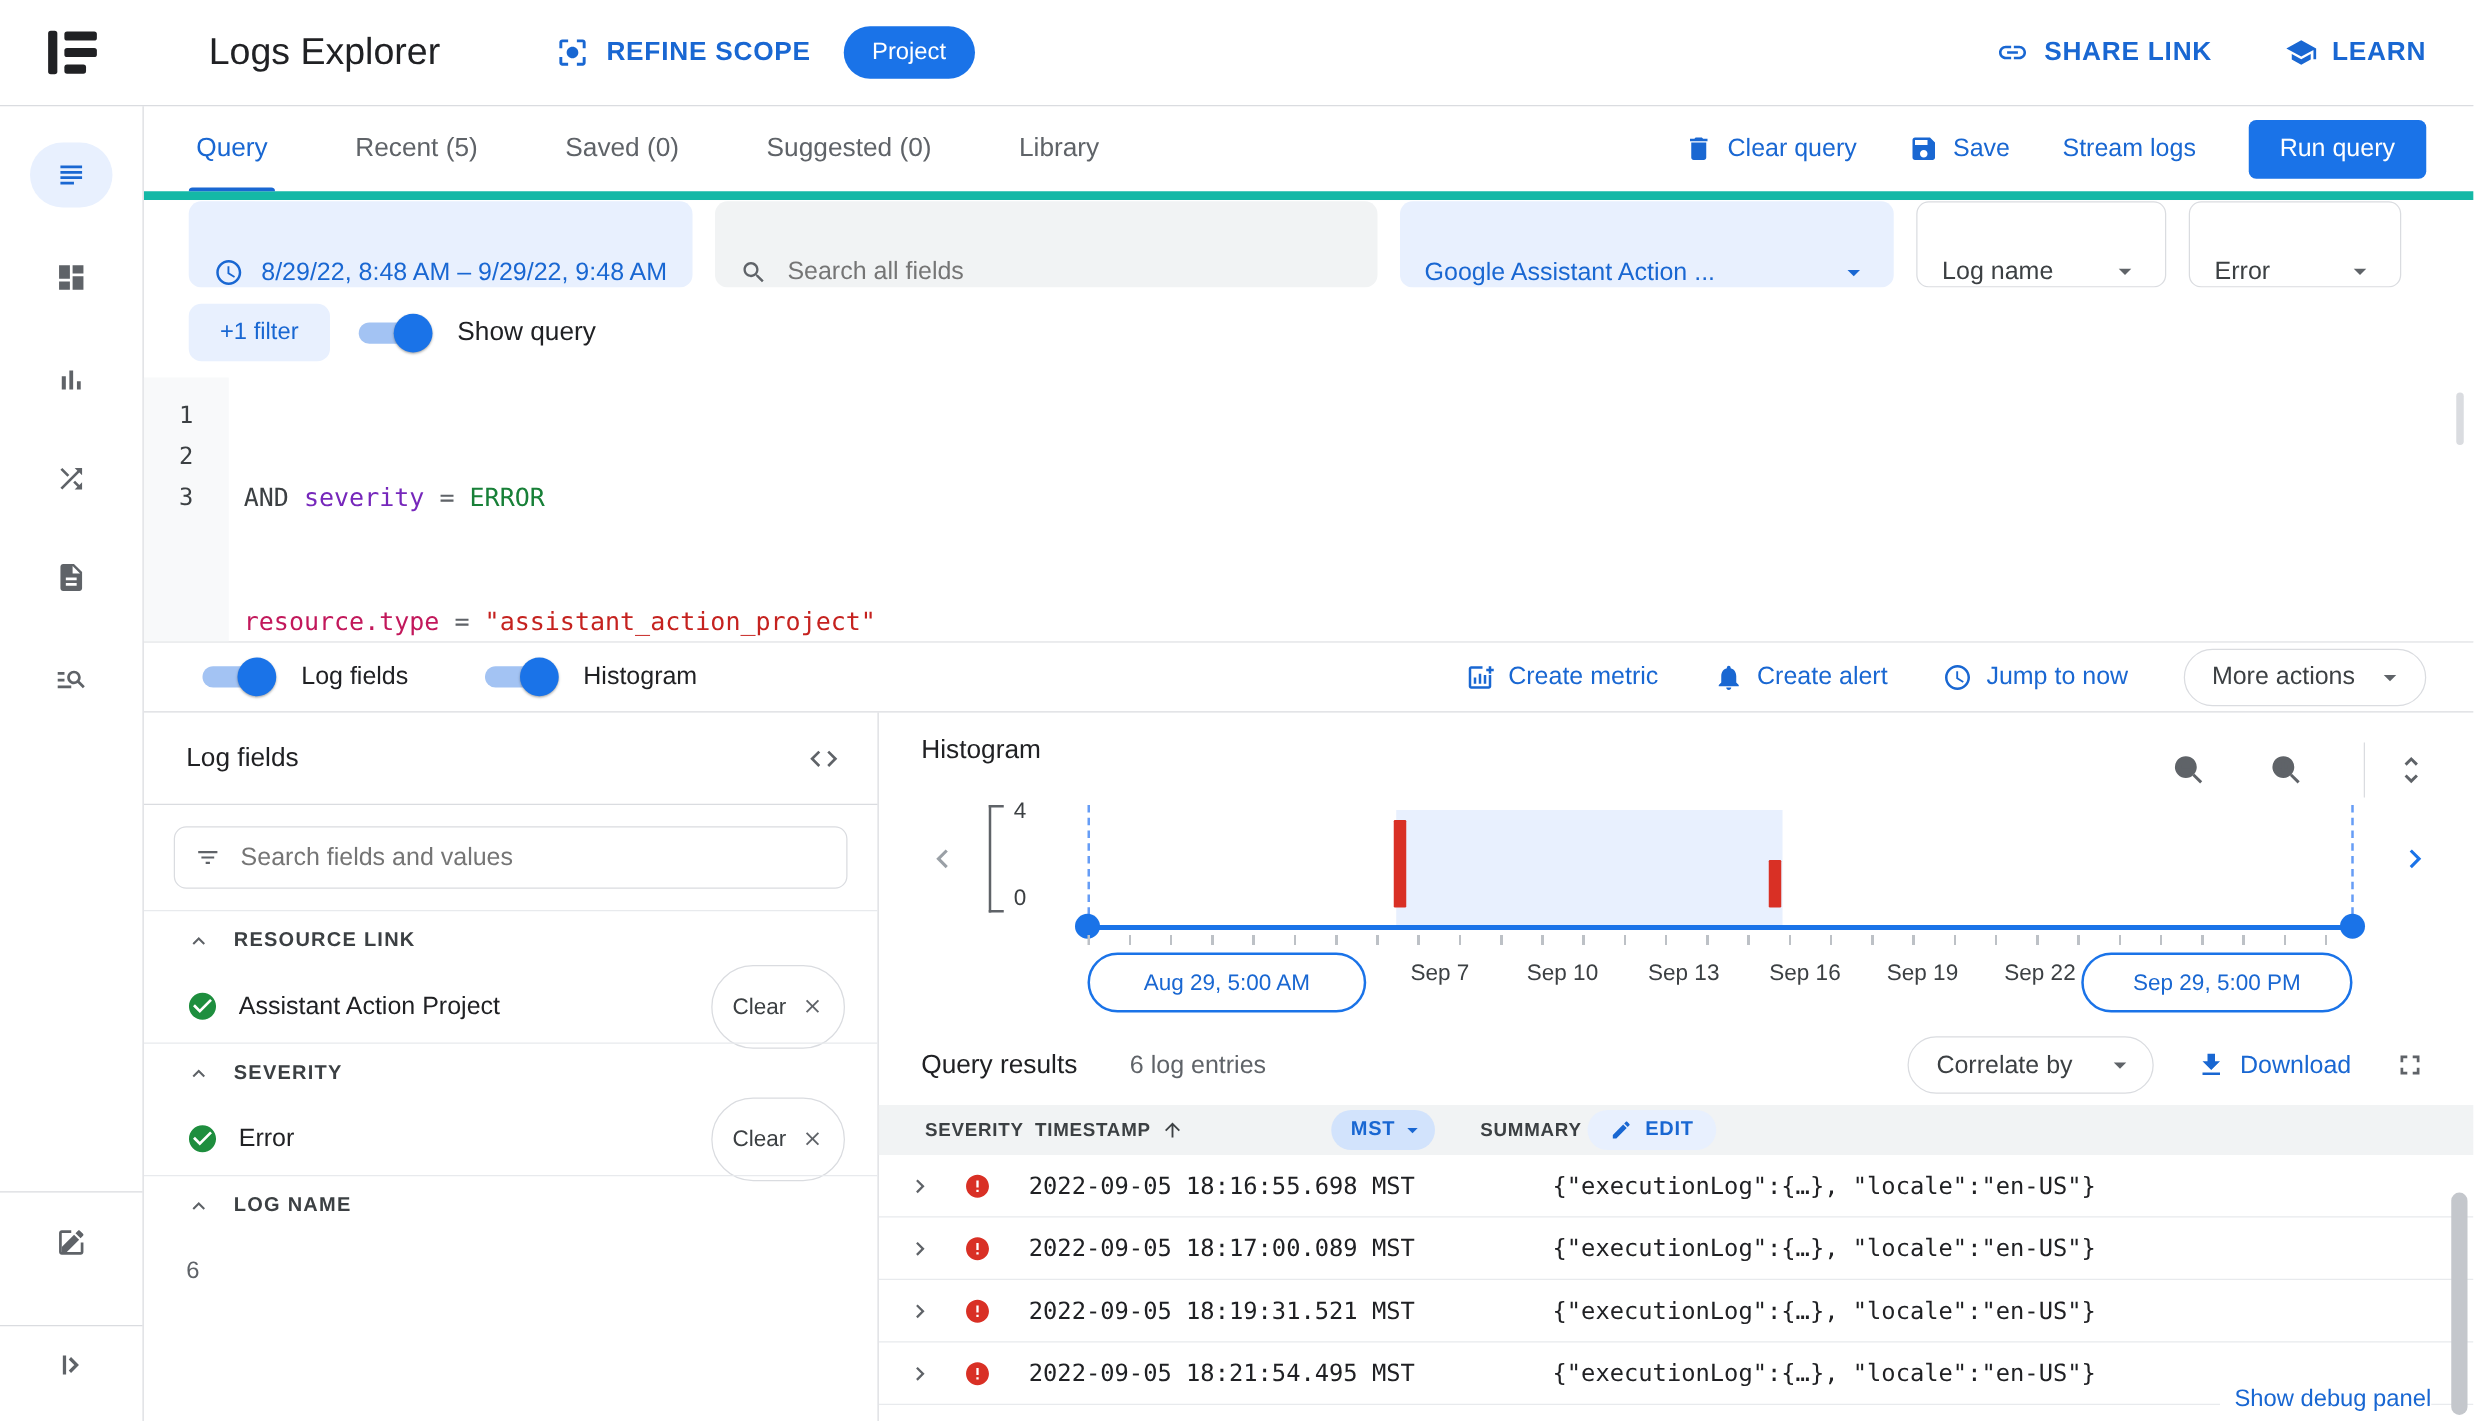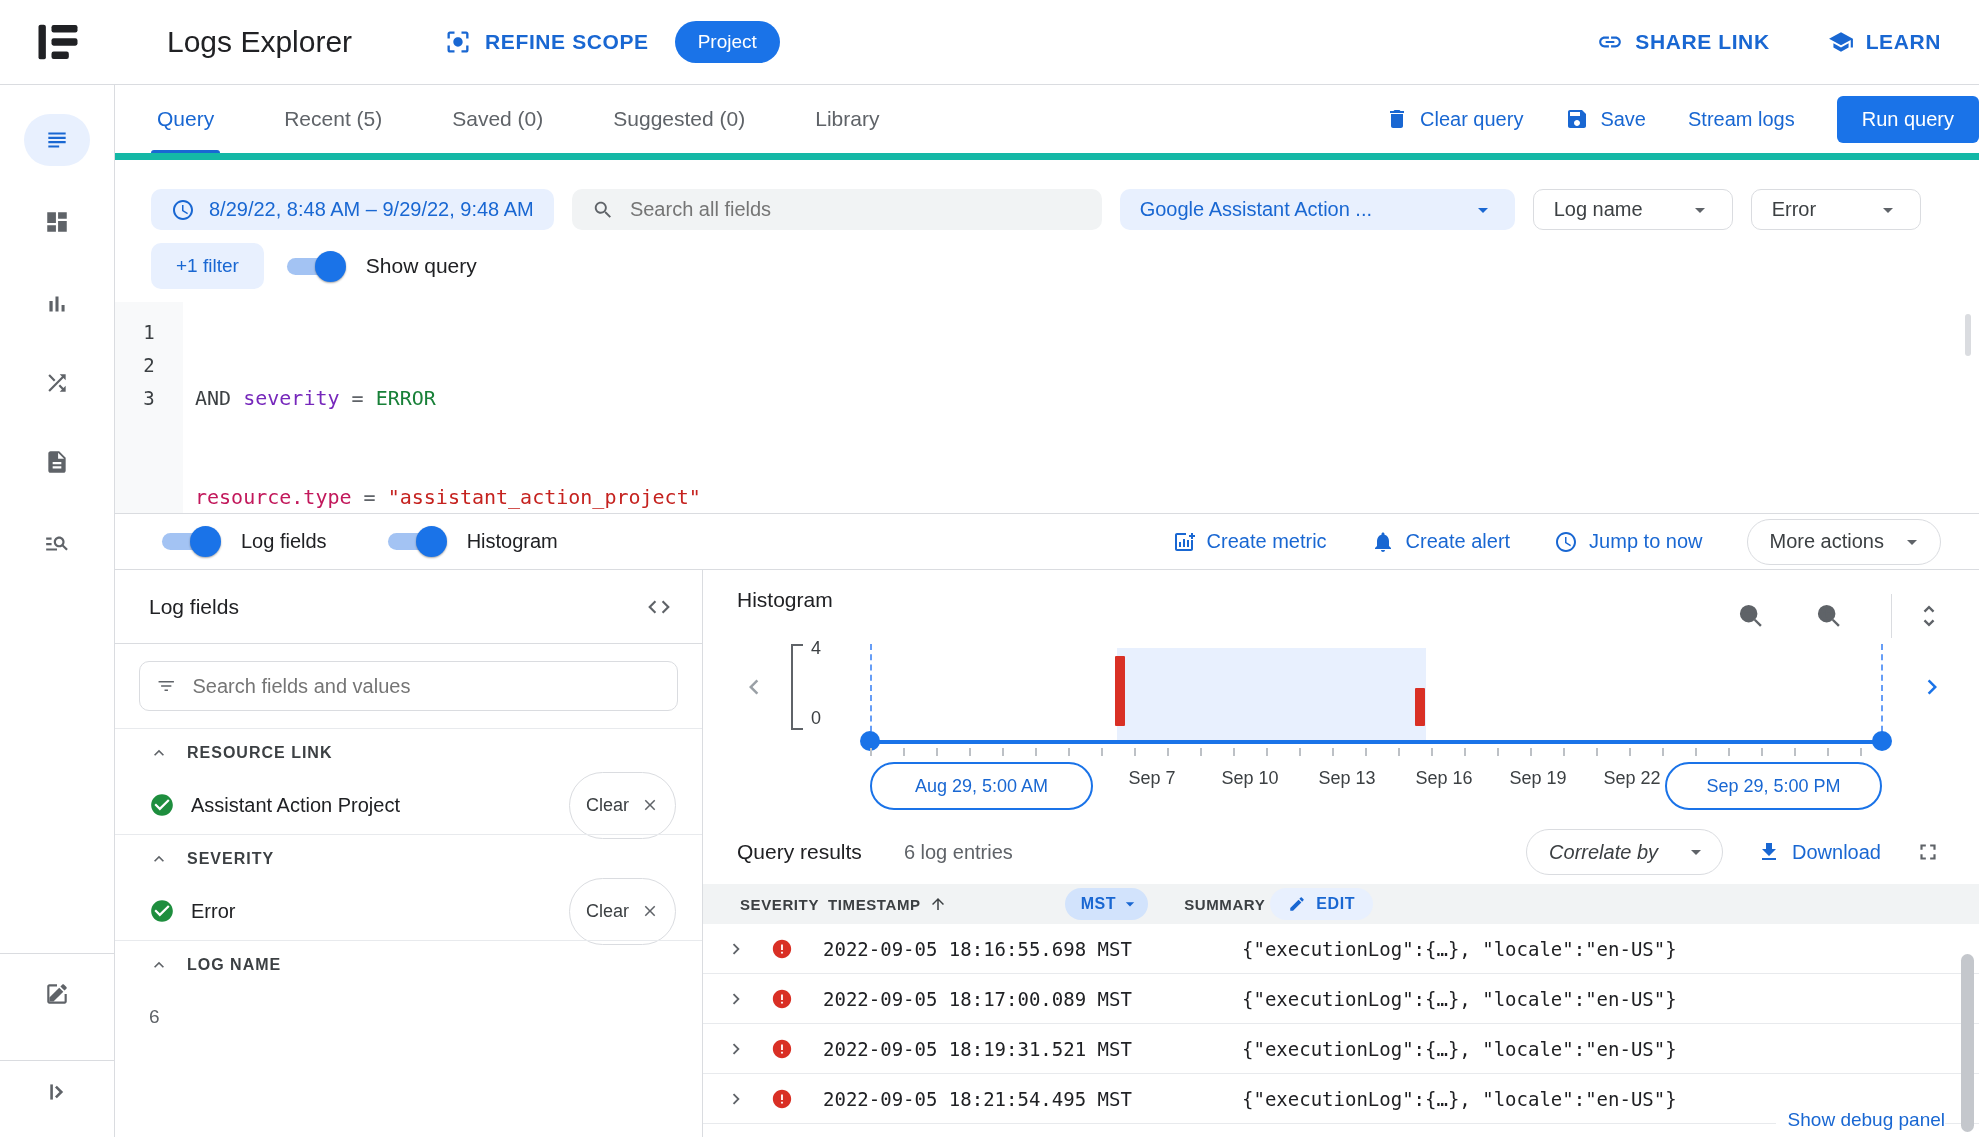"Clear query" .tab-actions { margin-right: none -> 38px }
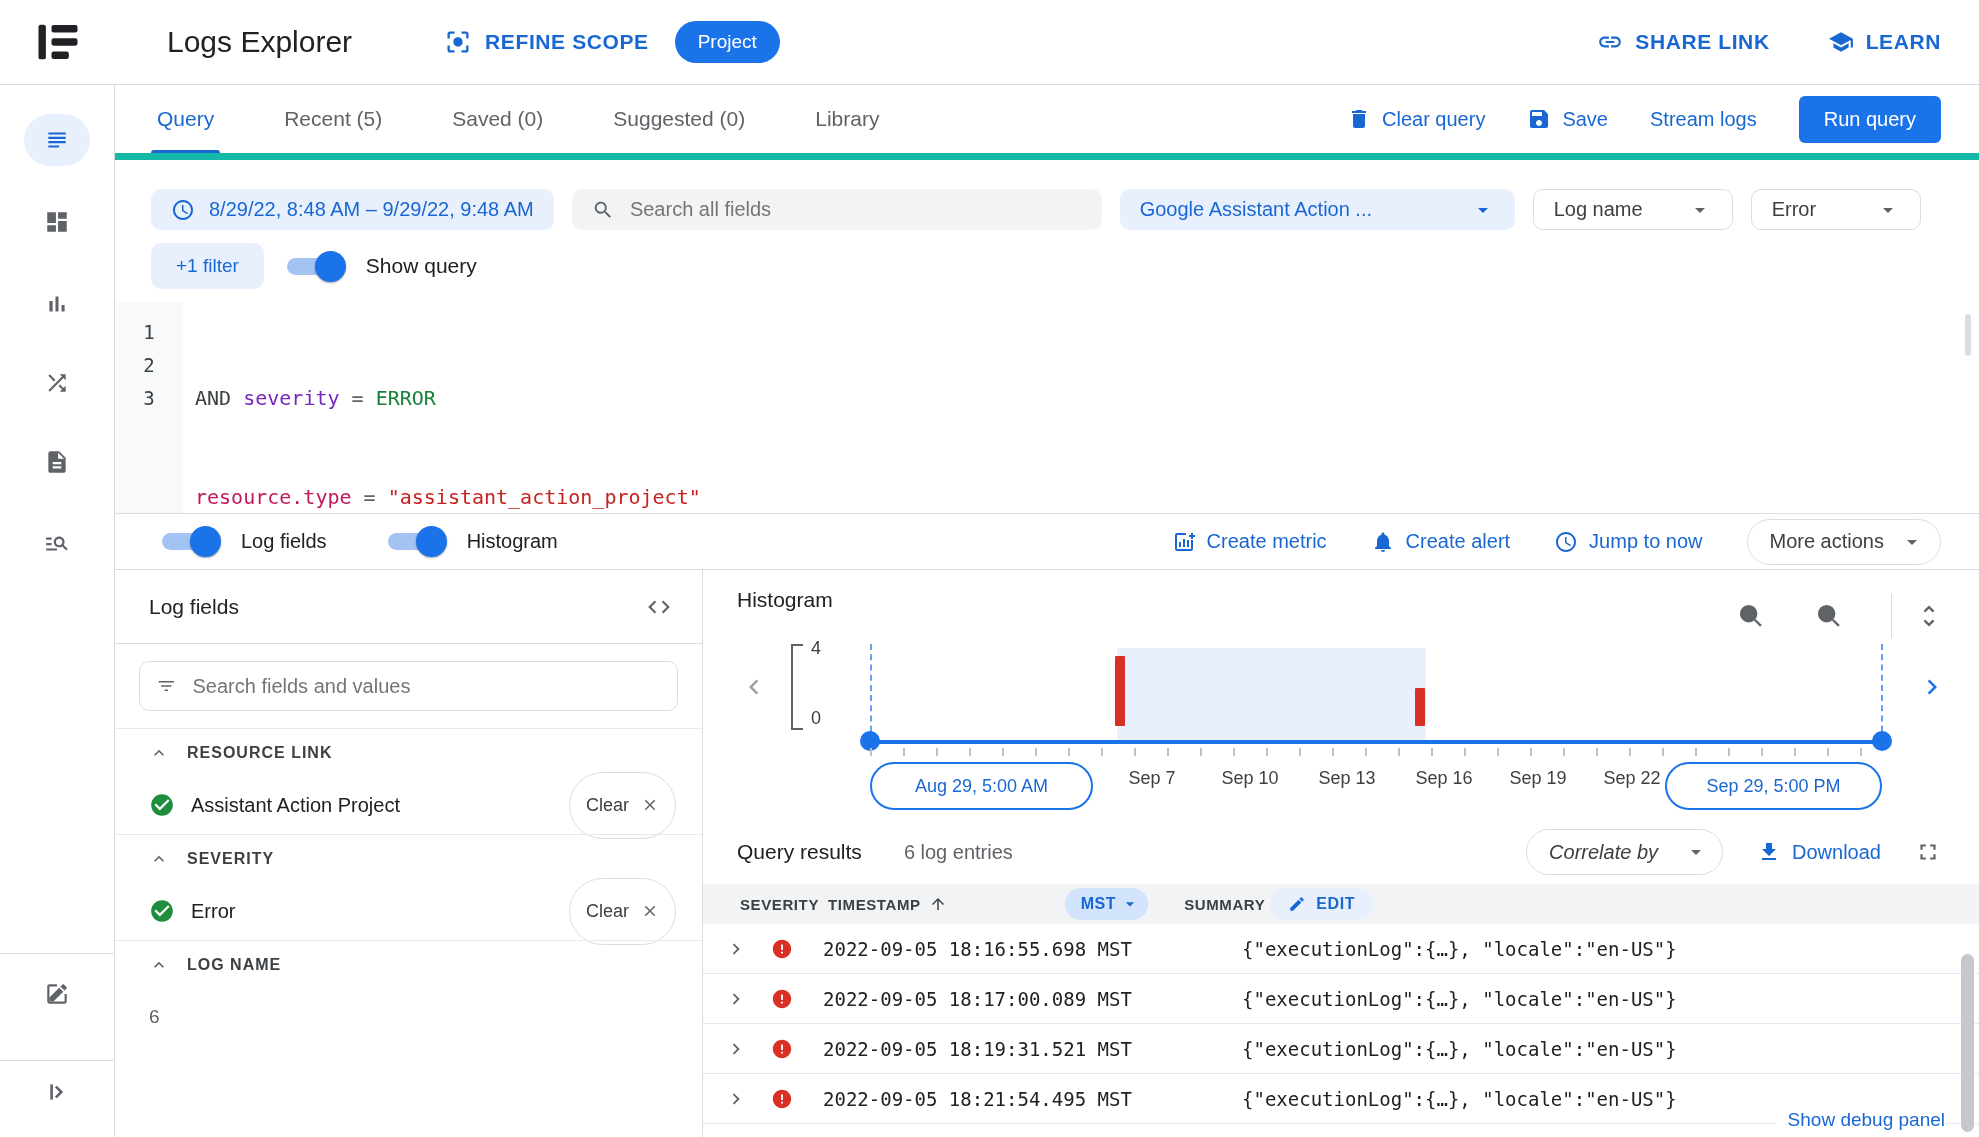"8/29/22, 8:48 AM – 9/29/22," .chip { align-items: center -> flex-end; height: 41px -> 69px }
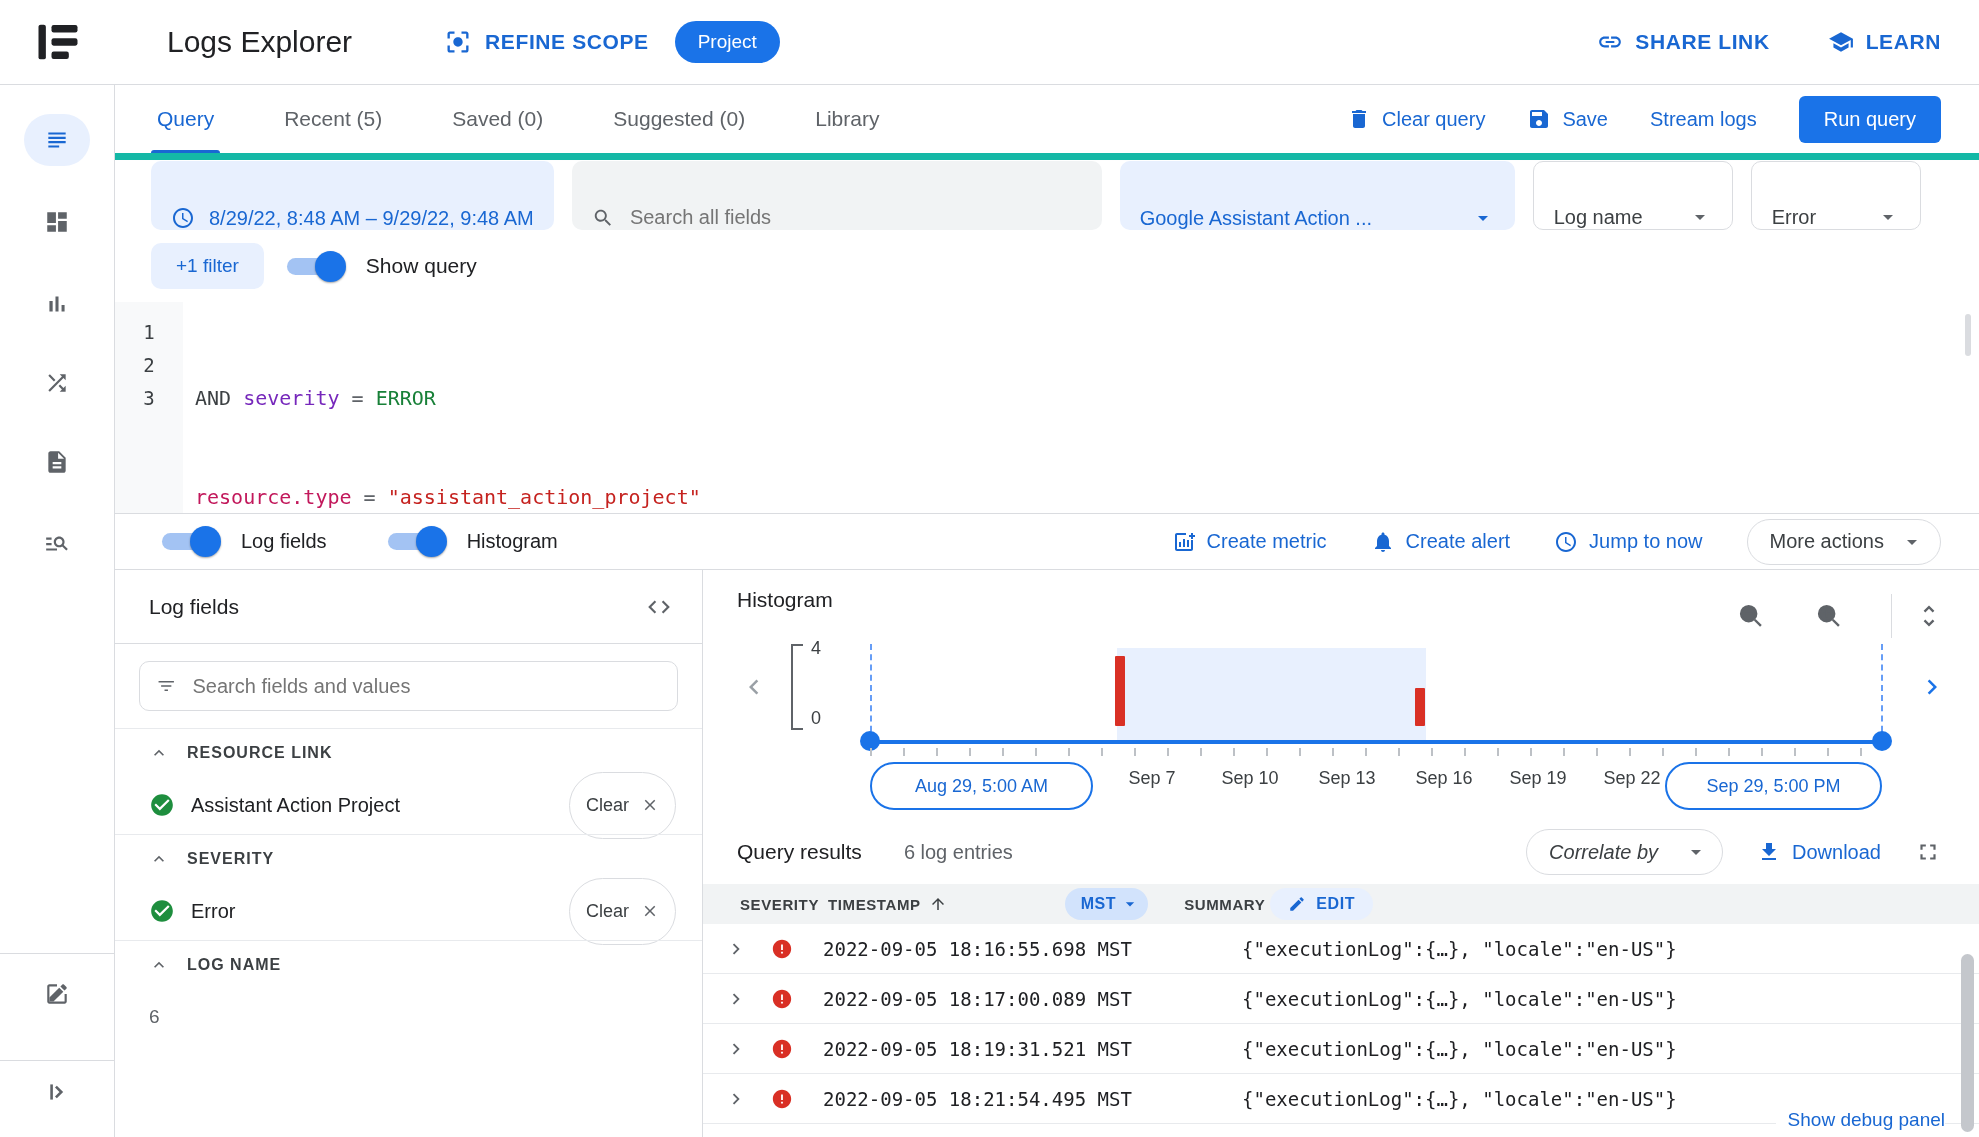"Correlate by" .correlate { font-style: italic -> none }
